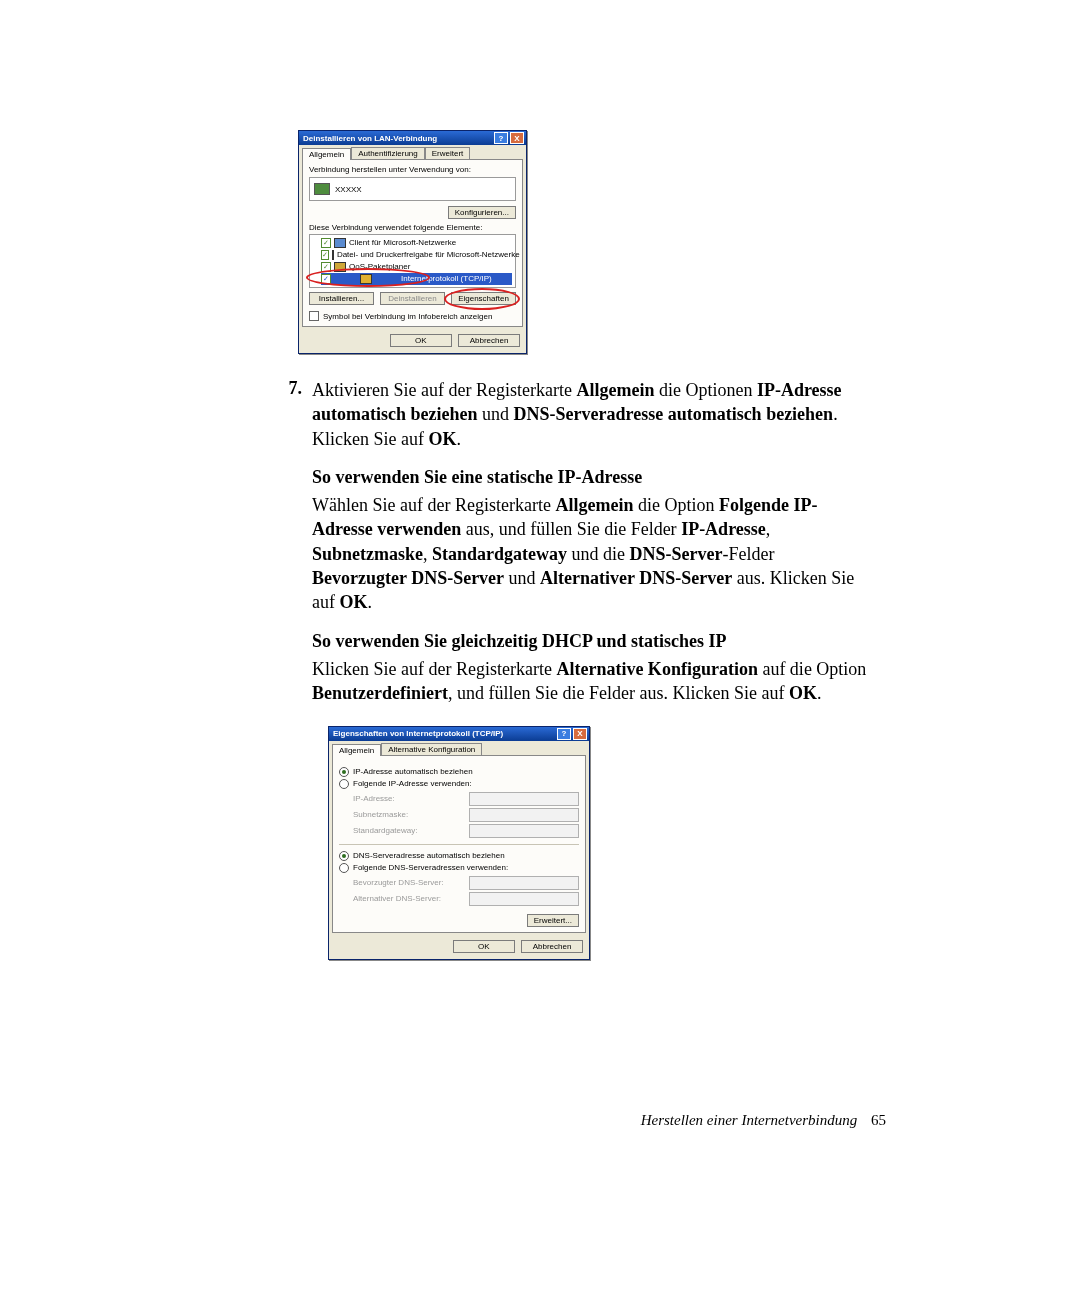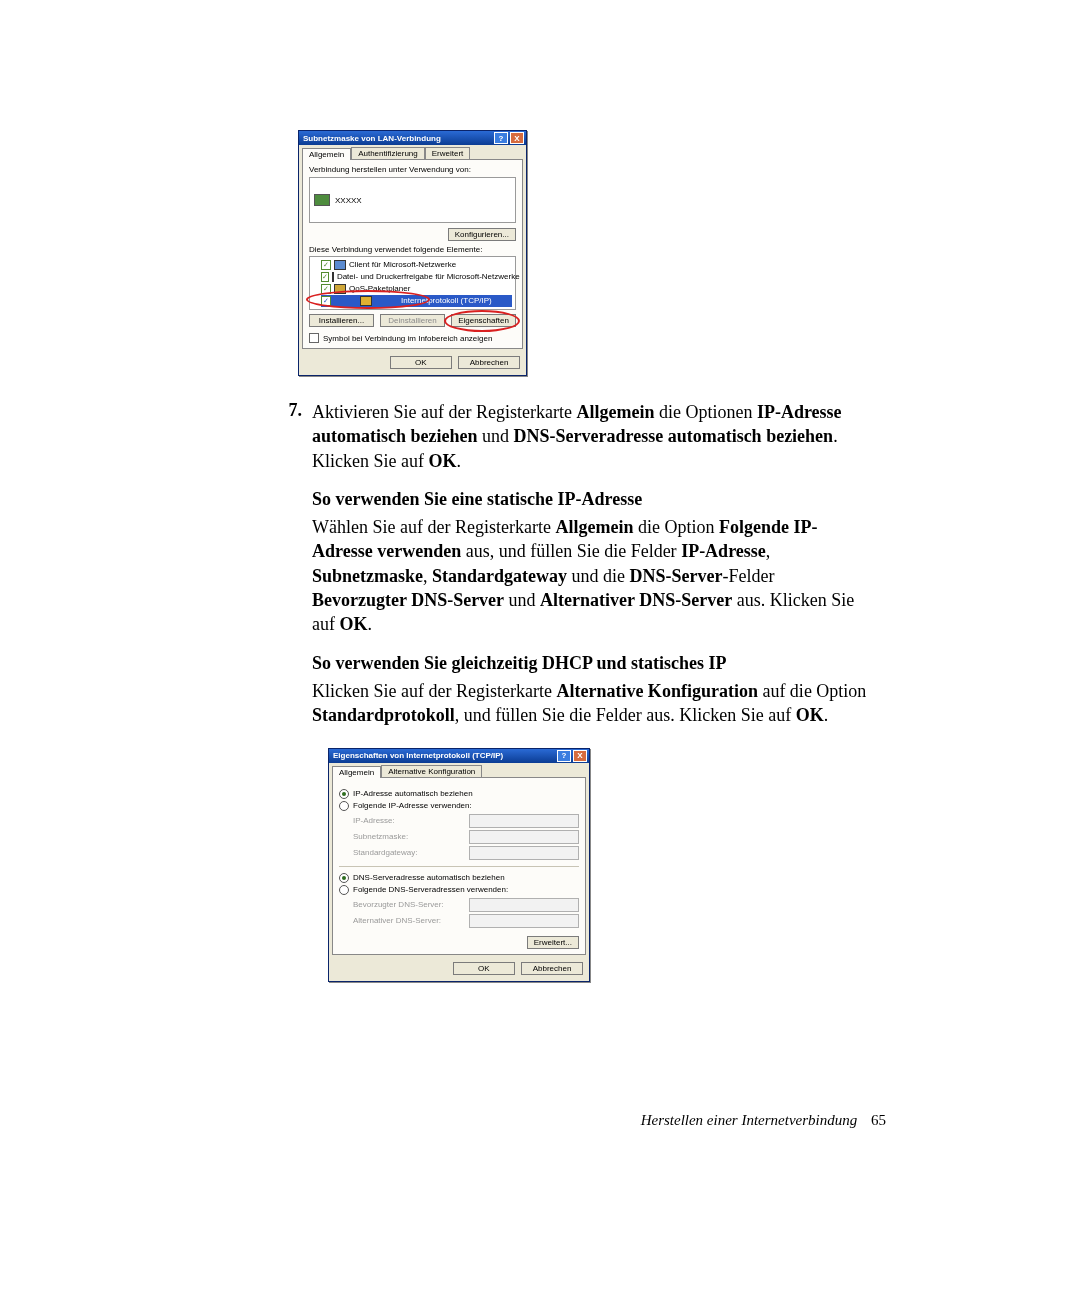"Subnetzmaske von LAN-Verbindung" span.title-text { text: Subnetzmaske -> Deinstallieren }
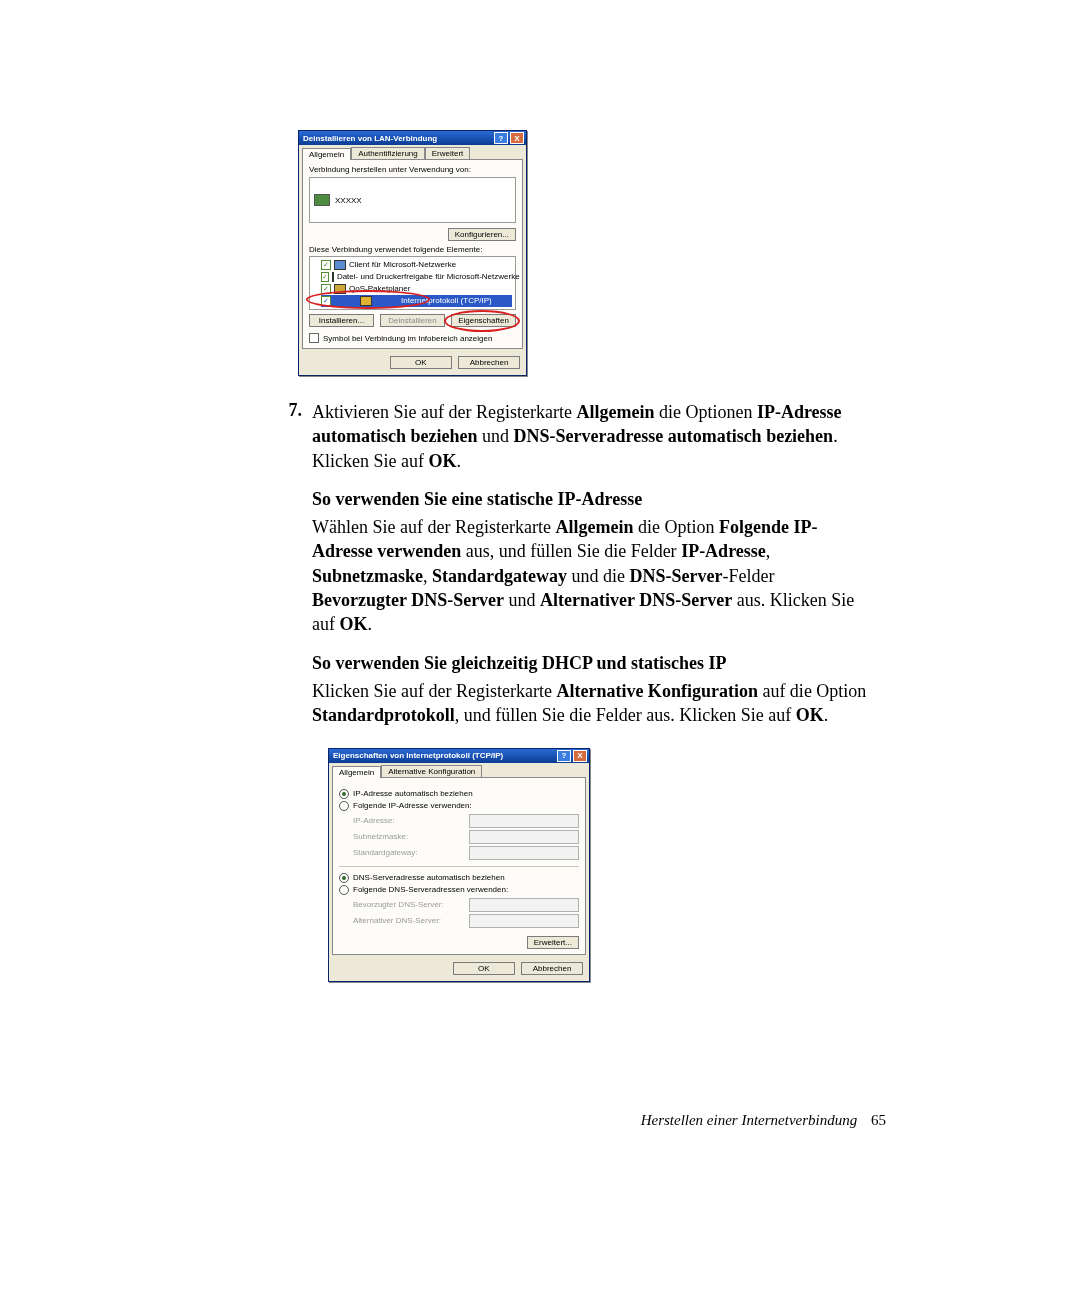"XXXXX" .adapter-box { padding: 16px 4px -> 5px 4px }
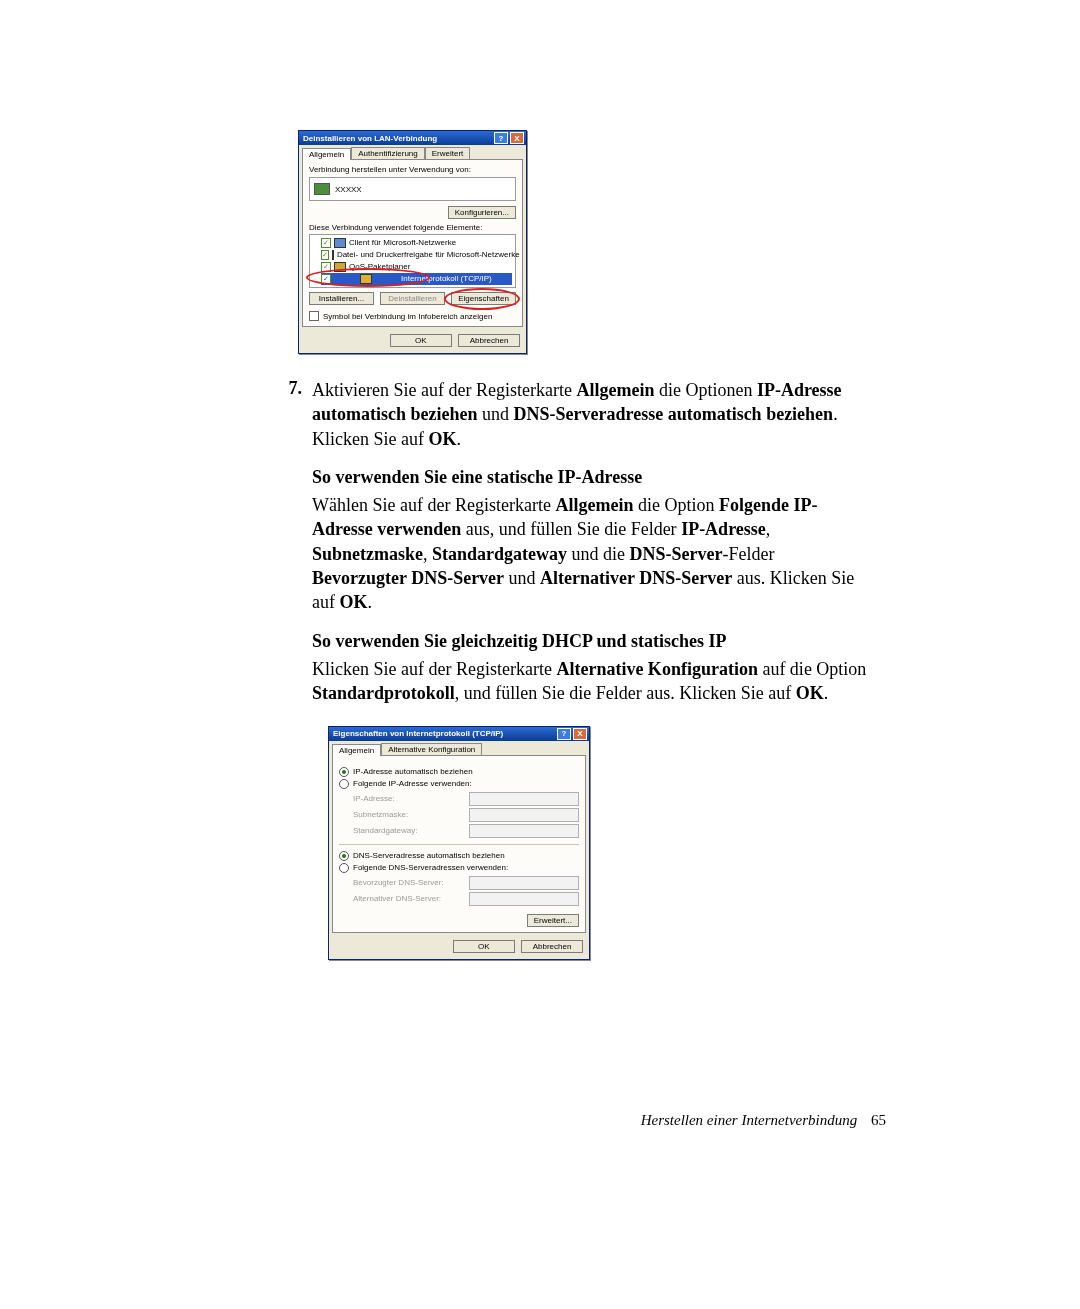"Standardprotokoll" span.bold { text: Standardprotokoll -> Benutzerdefiniert }
